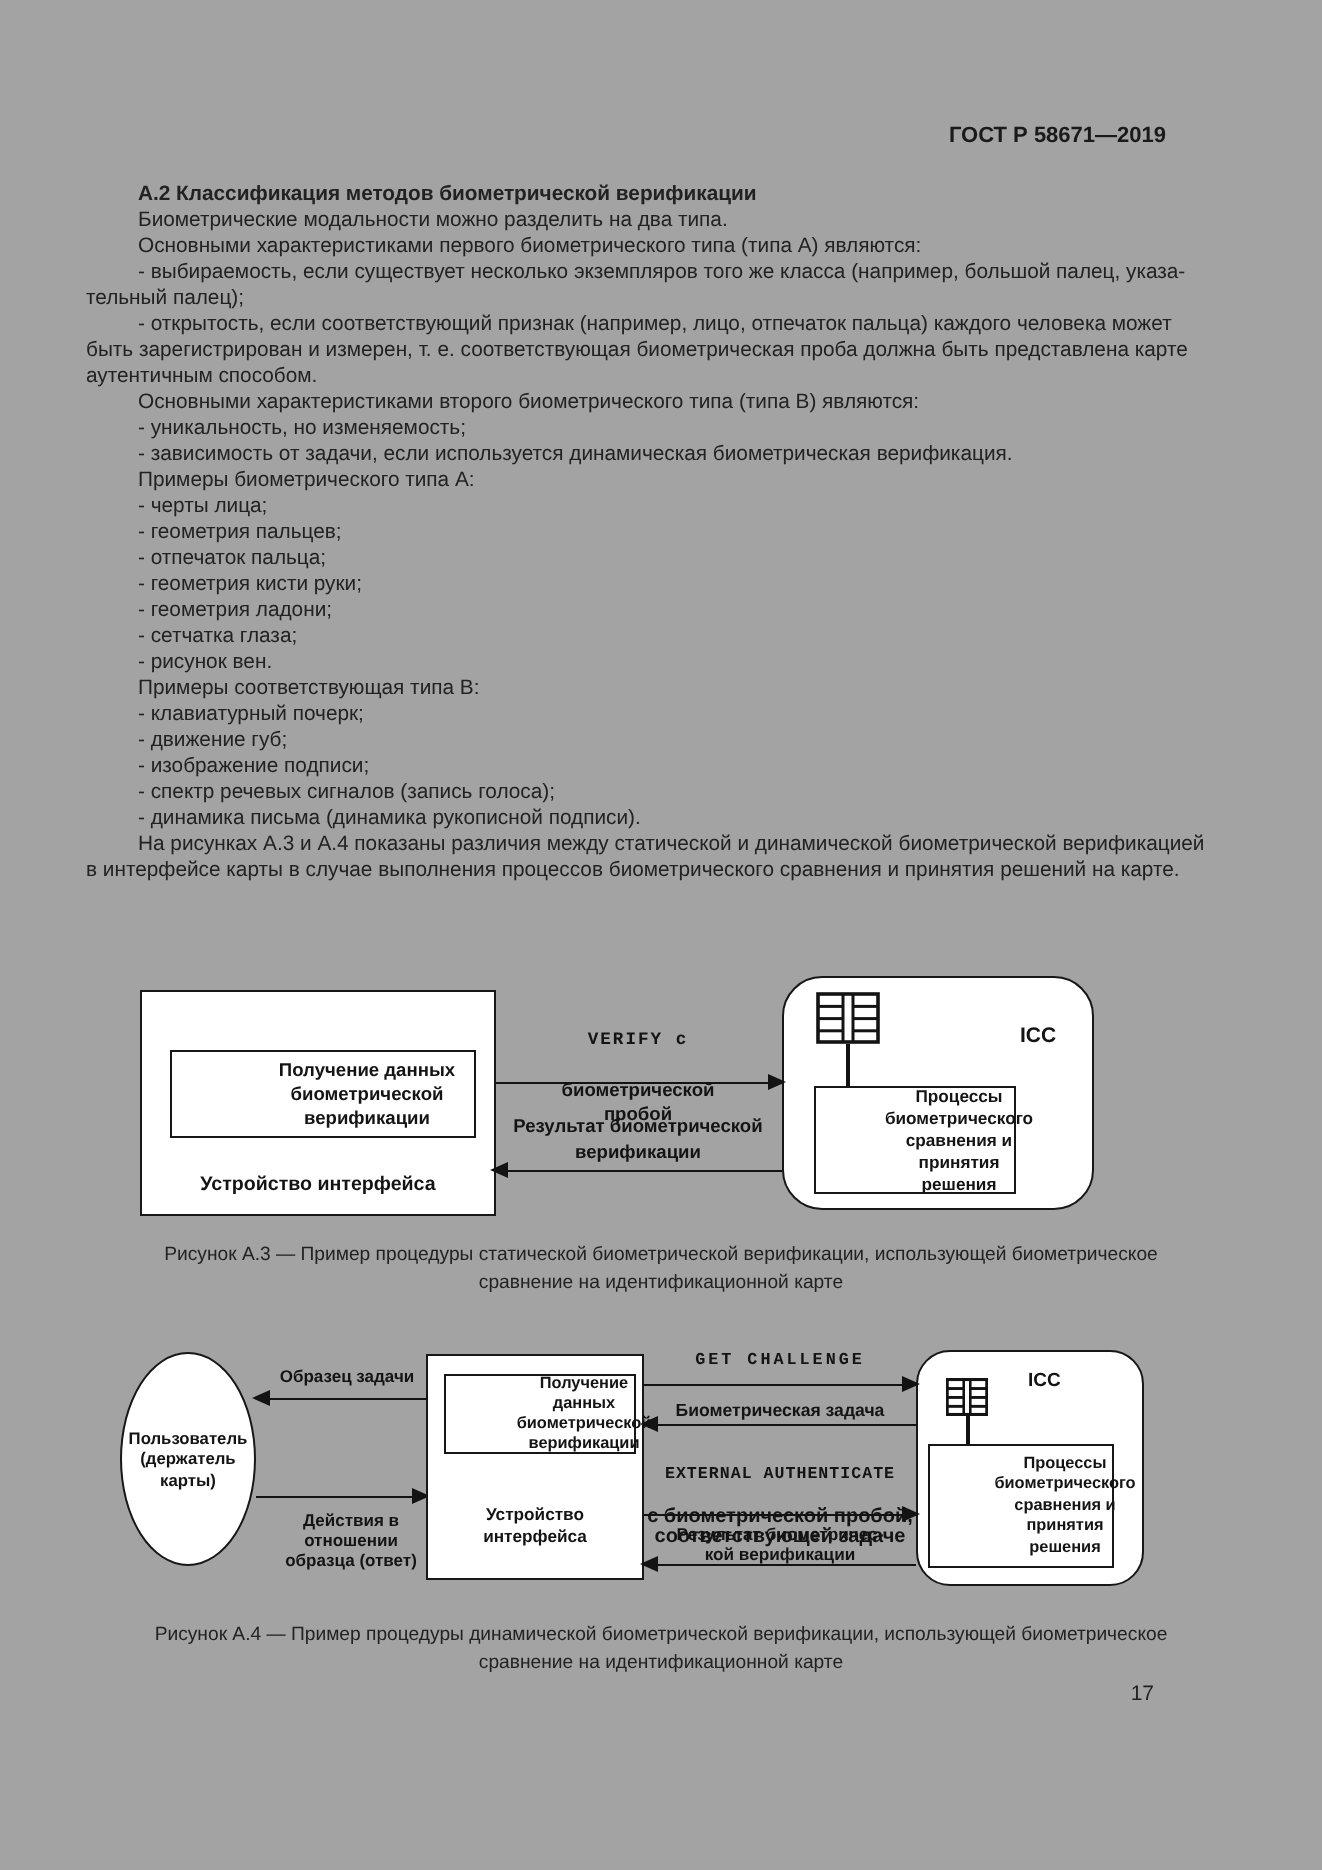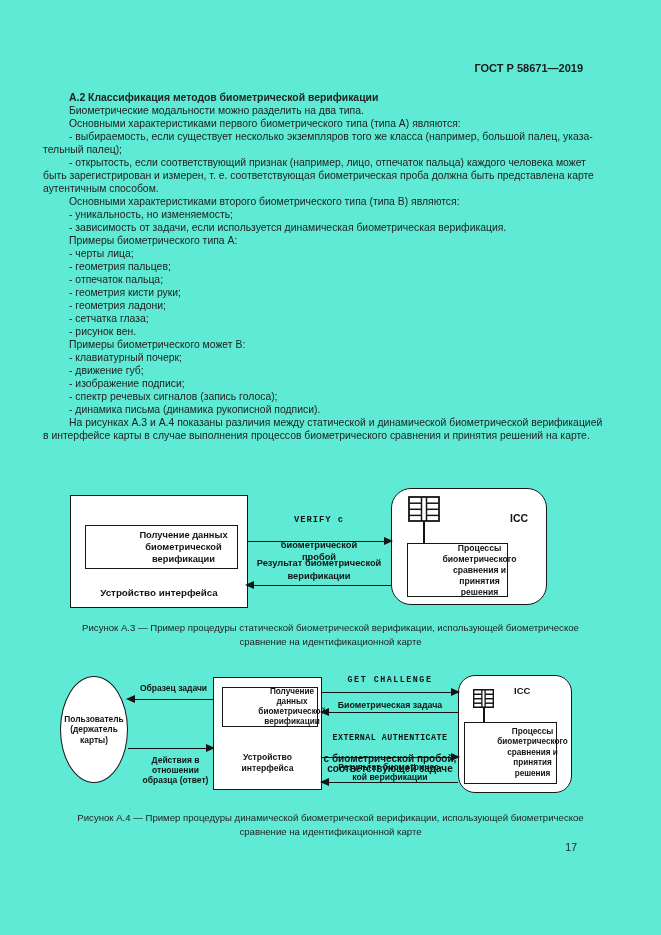"ГОСТ Р 58671—2019" .page { background: #5eead4 -> #a3a3a3 }
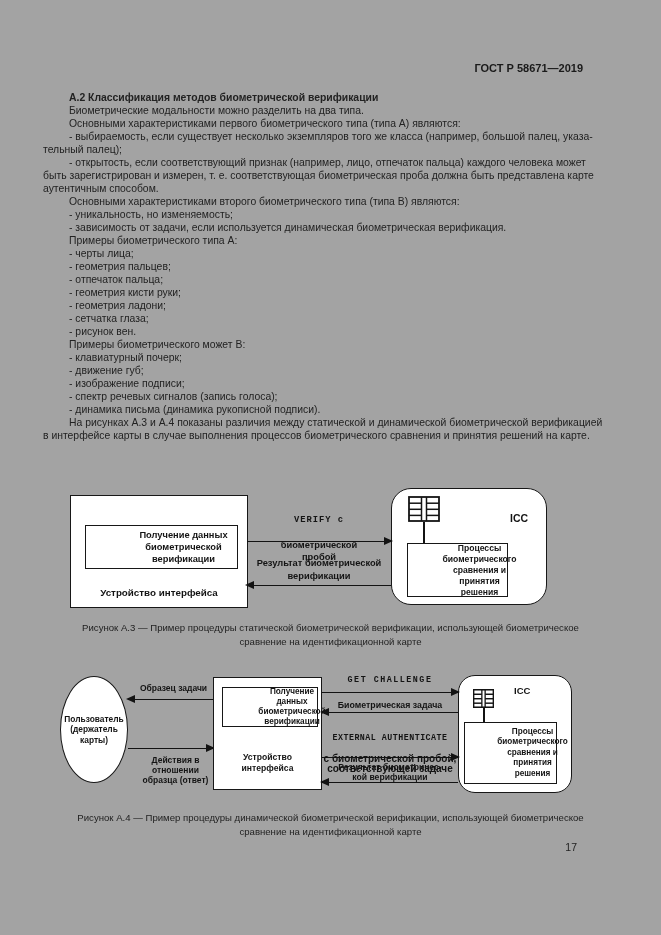"Примеры биометрического может В:" div.line { text: биометрического может -> соответствующая типа }
